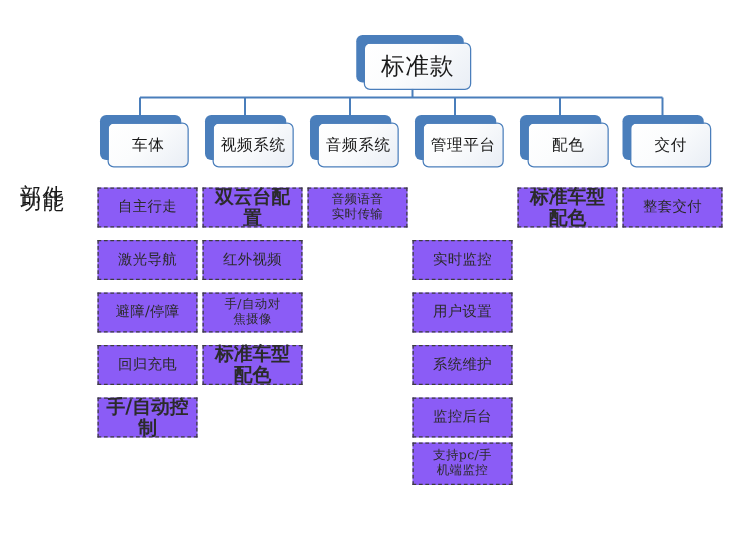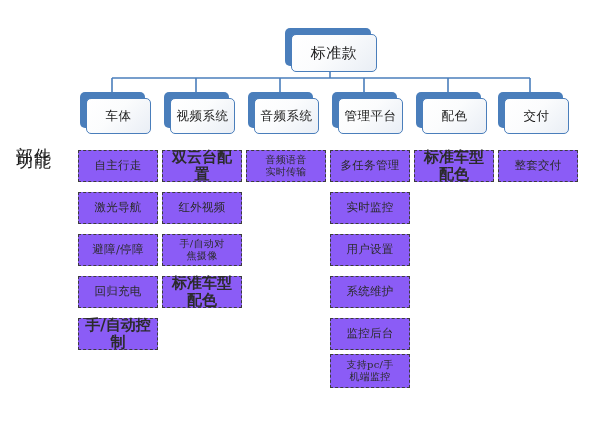"标准款" #node-root .face span { font-size: 15px -> 19px }
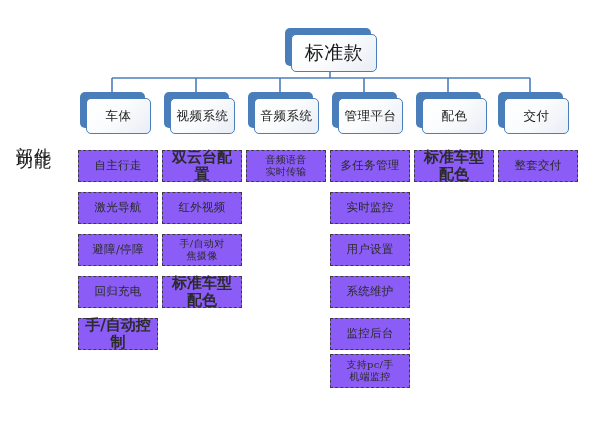"多任务管理" div.func { html: <div> <span>多任务管理</span> </div> -> none }
